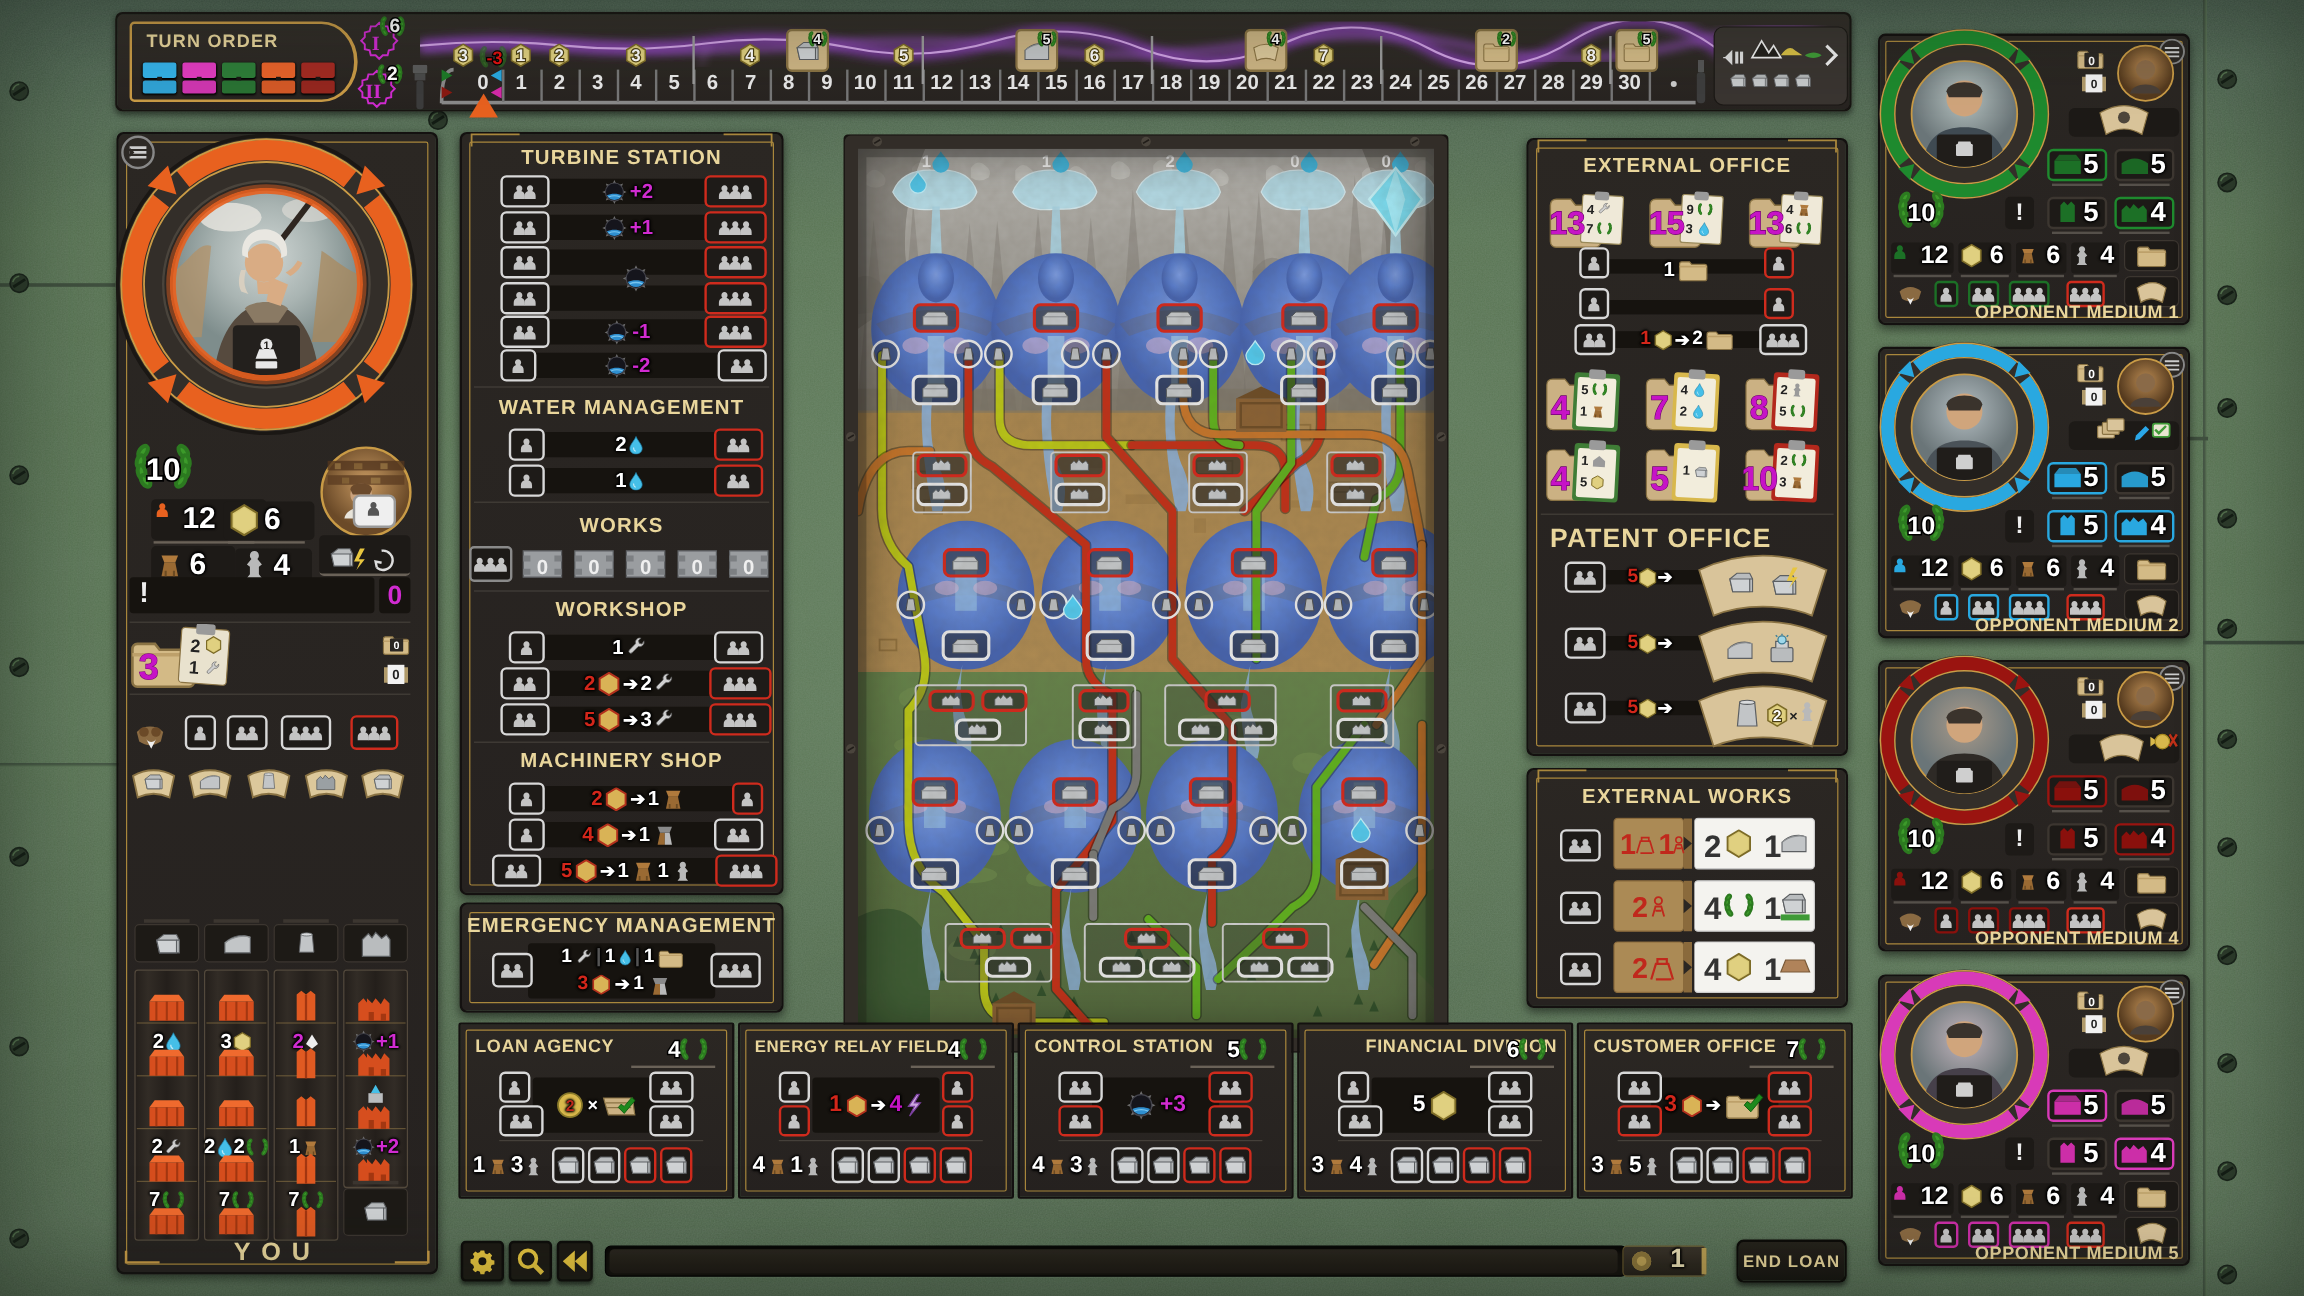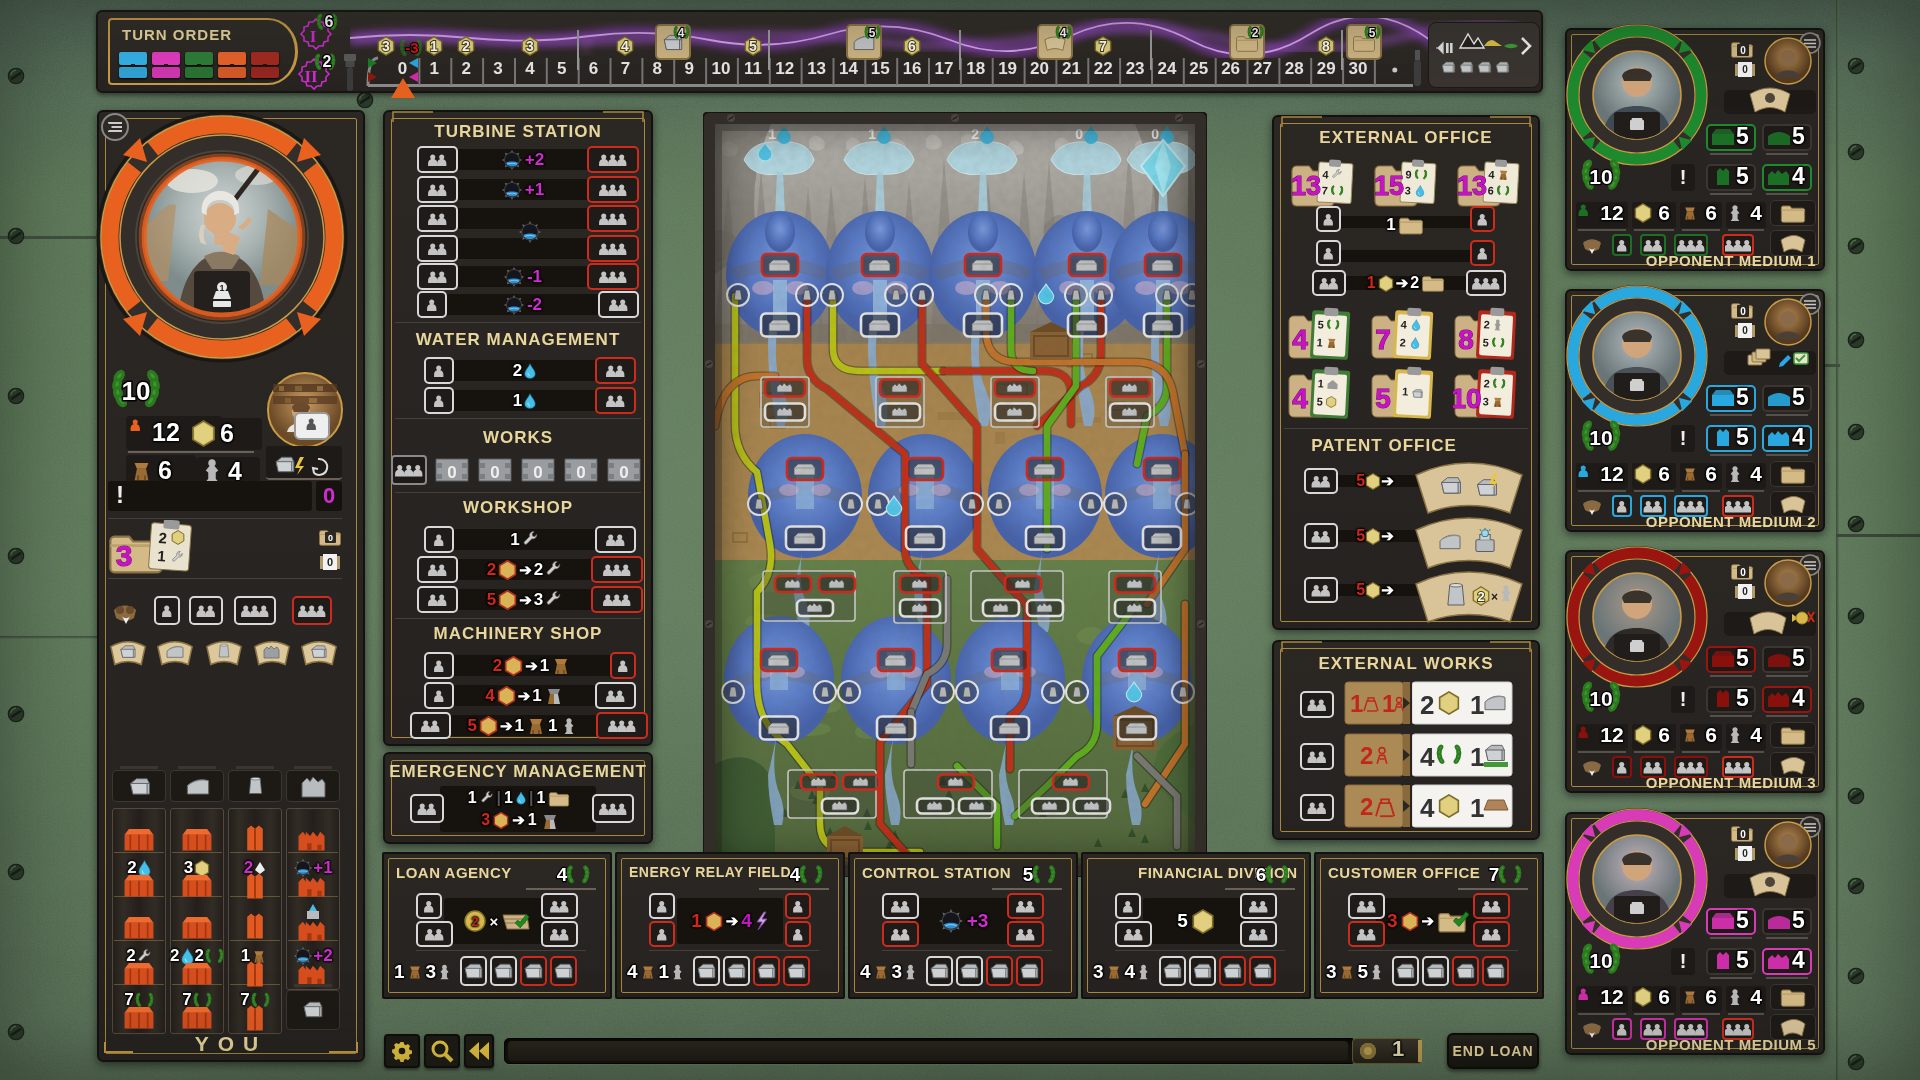"PATENT OFFICE" div { font-size: 17px -> 22px }
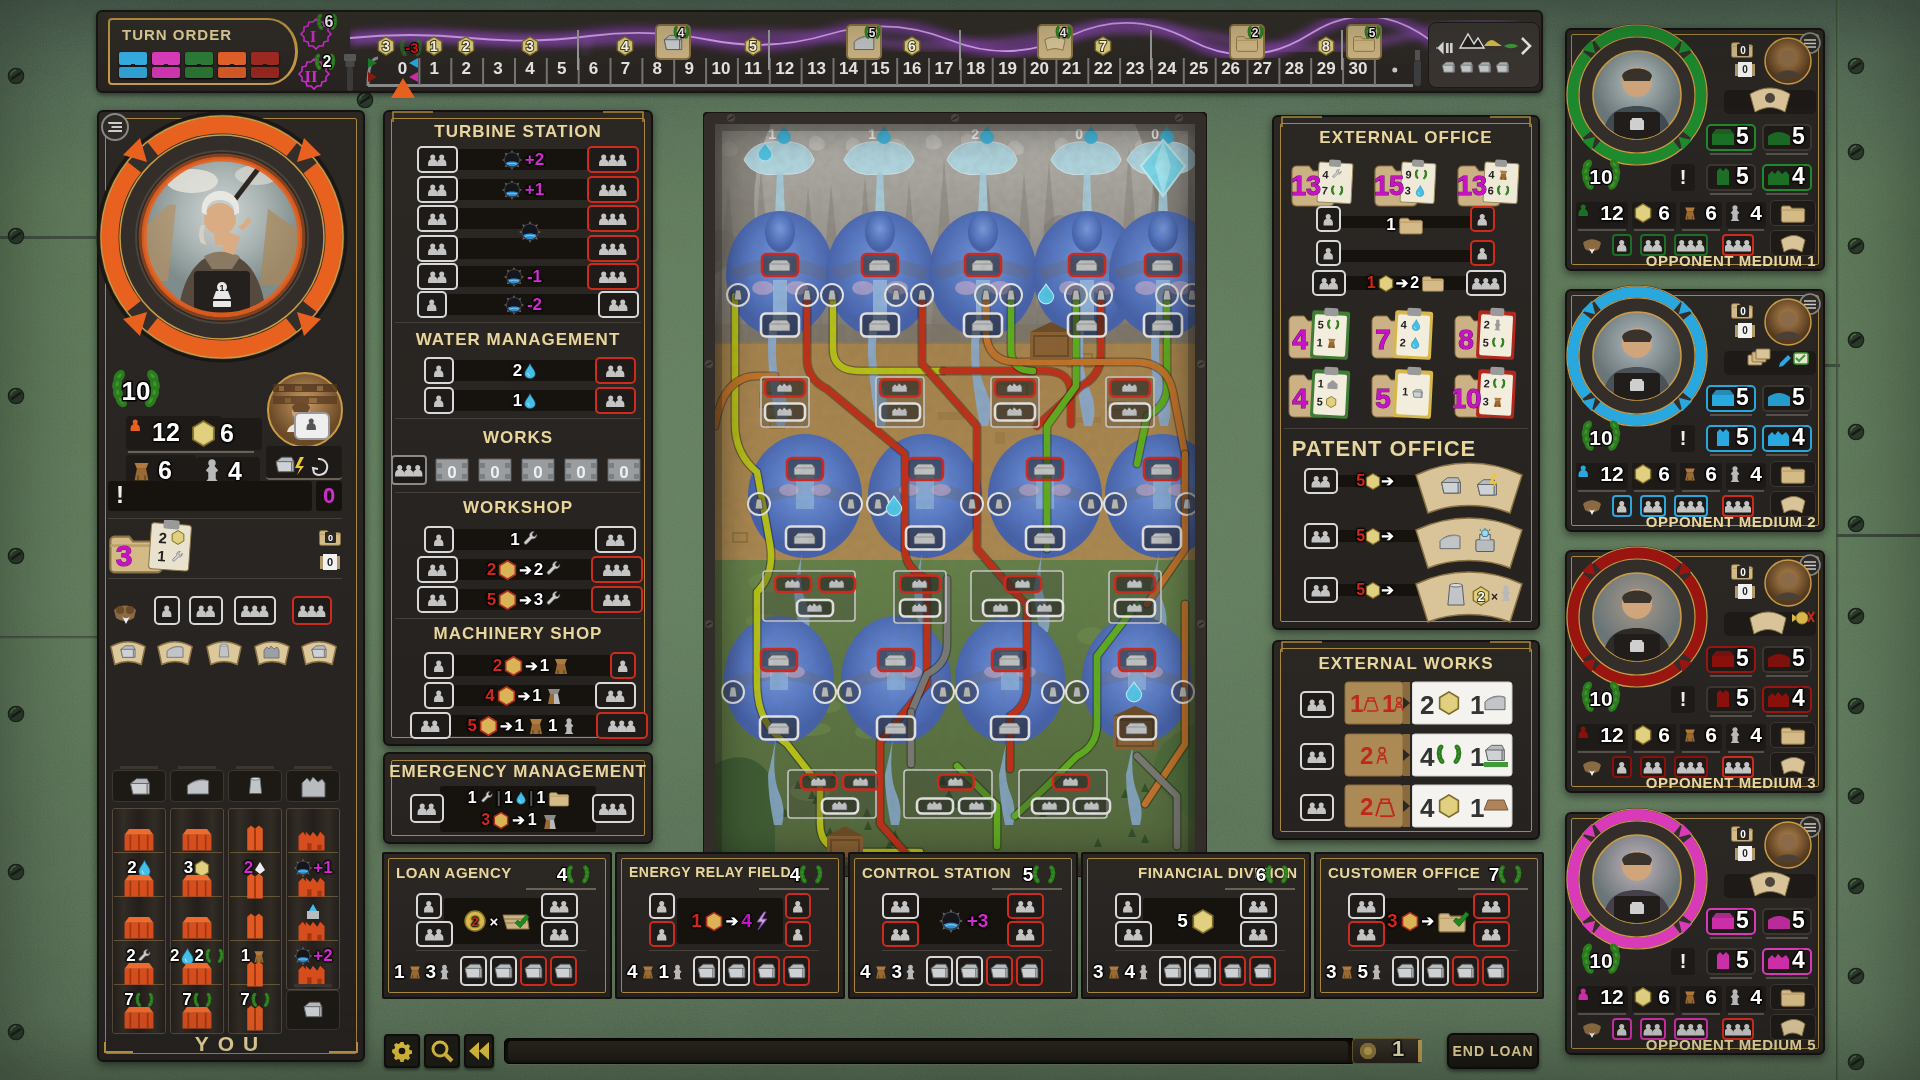"OPPONENT MEDIUM 3" div { text: 3 -> 4 }
